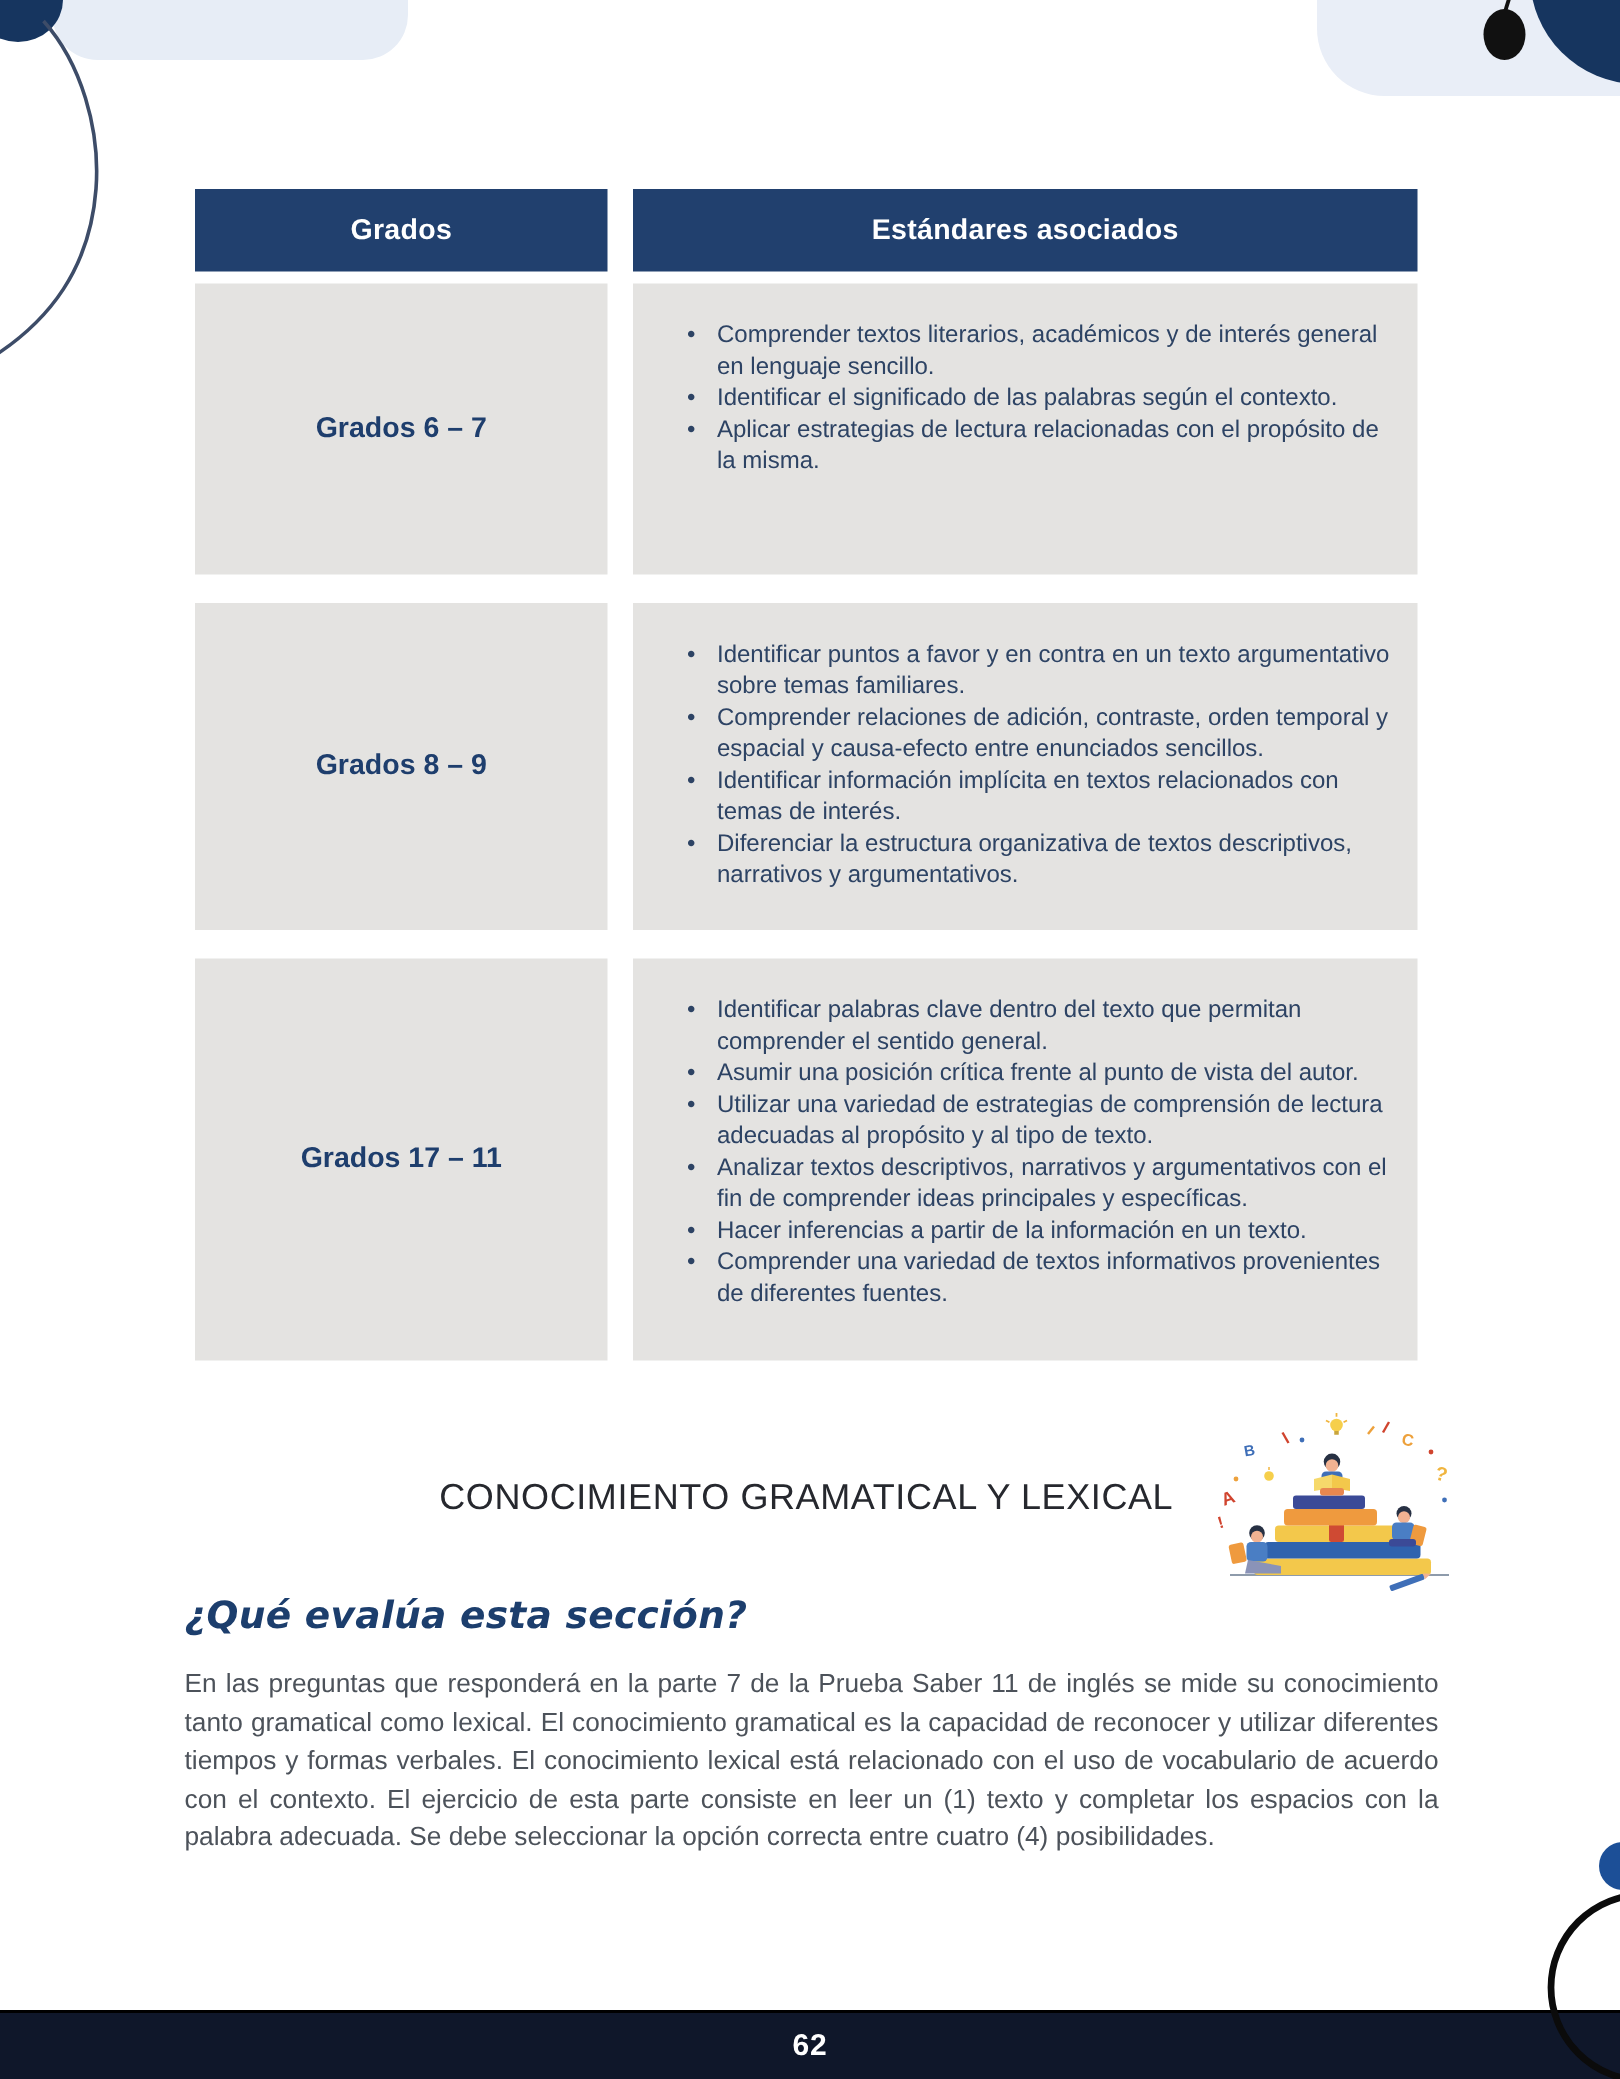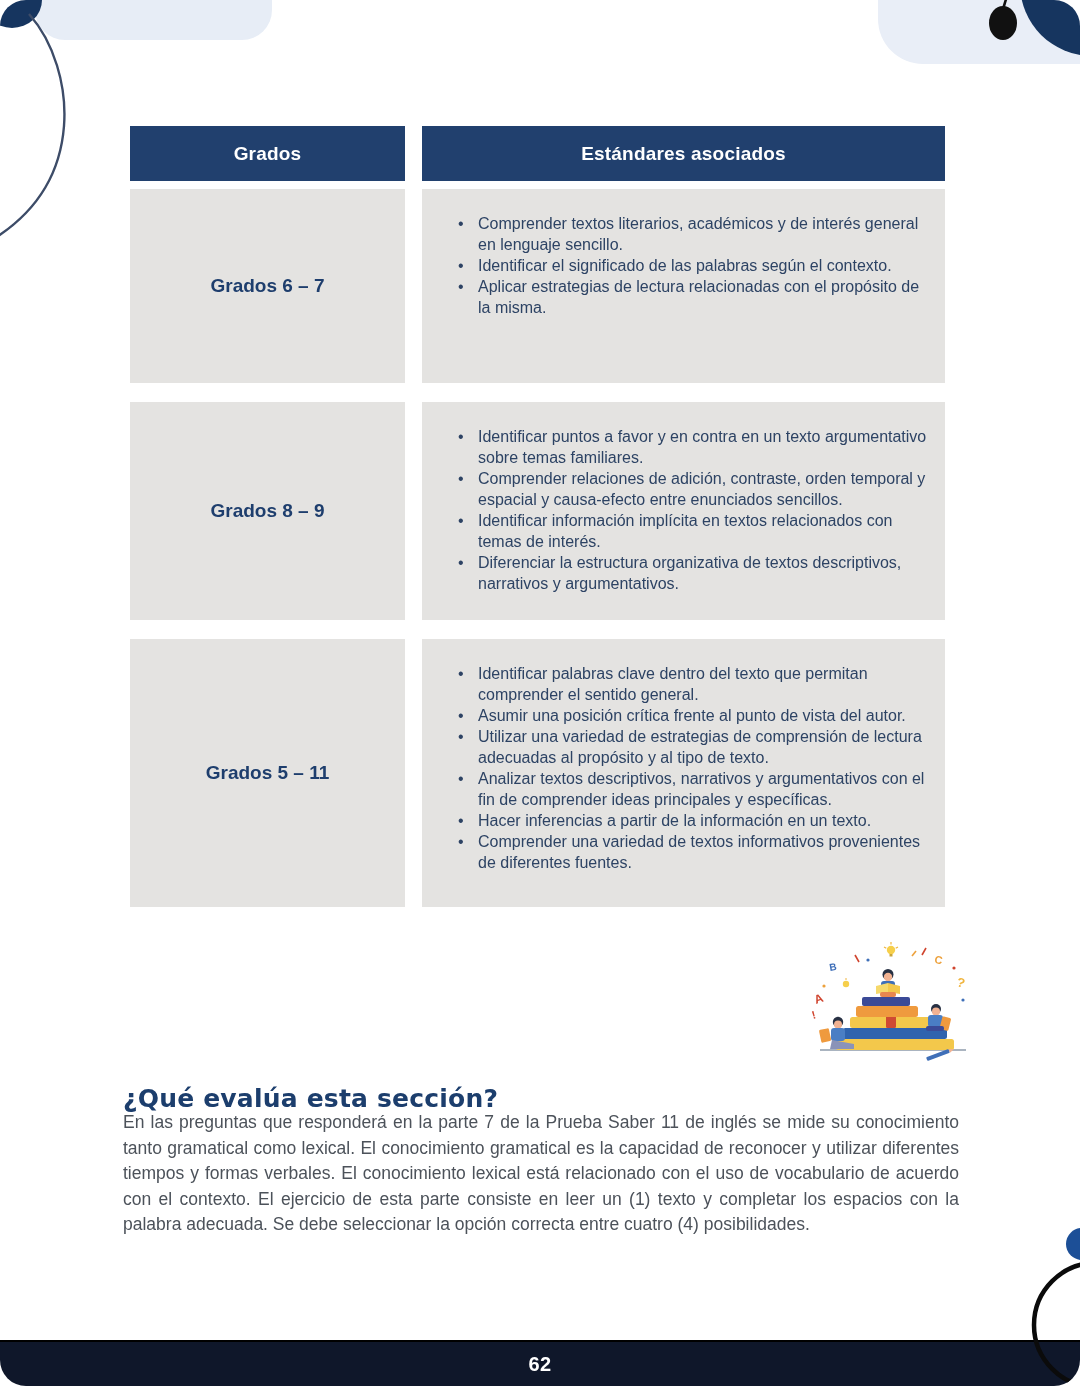"Grados" .page { border-radius: 26px -> none }
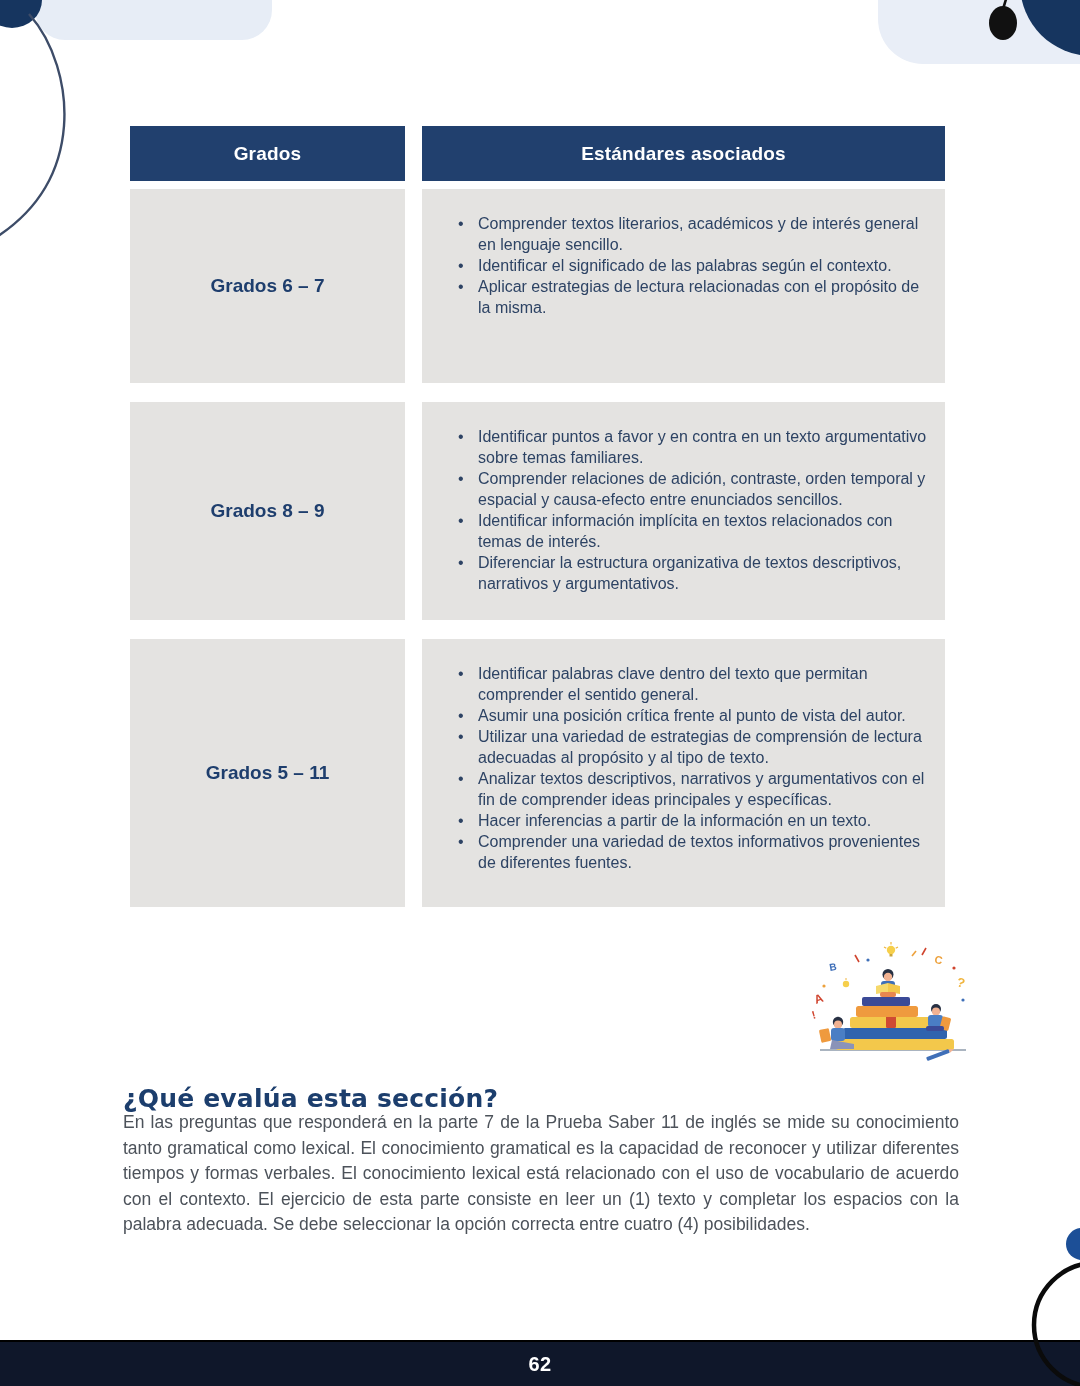"Grados 5 – 11" div.td { text: 5 -> 17 }
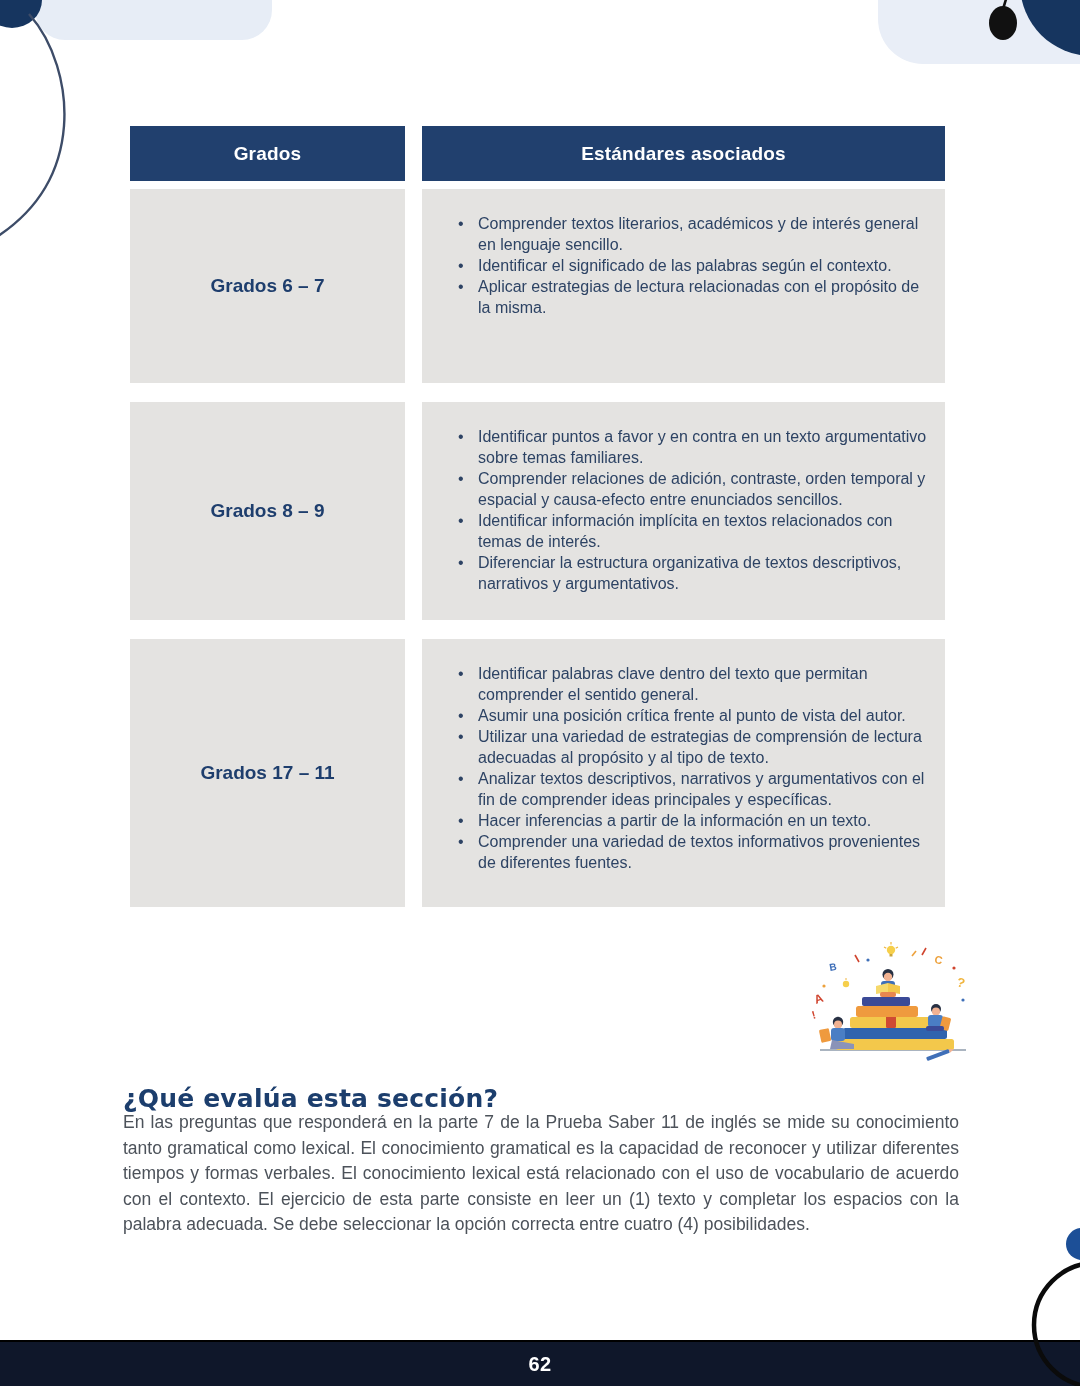"CONOCIMIENTO GRAMATICAL Y LEXICAL" div.subtitle { html: none -> <div>CONOCIMIENTO GRAMATICAL Y LEXICAL</div> }
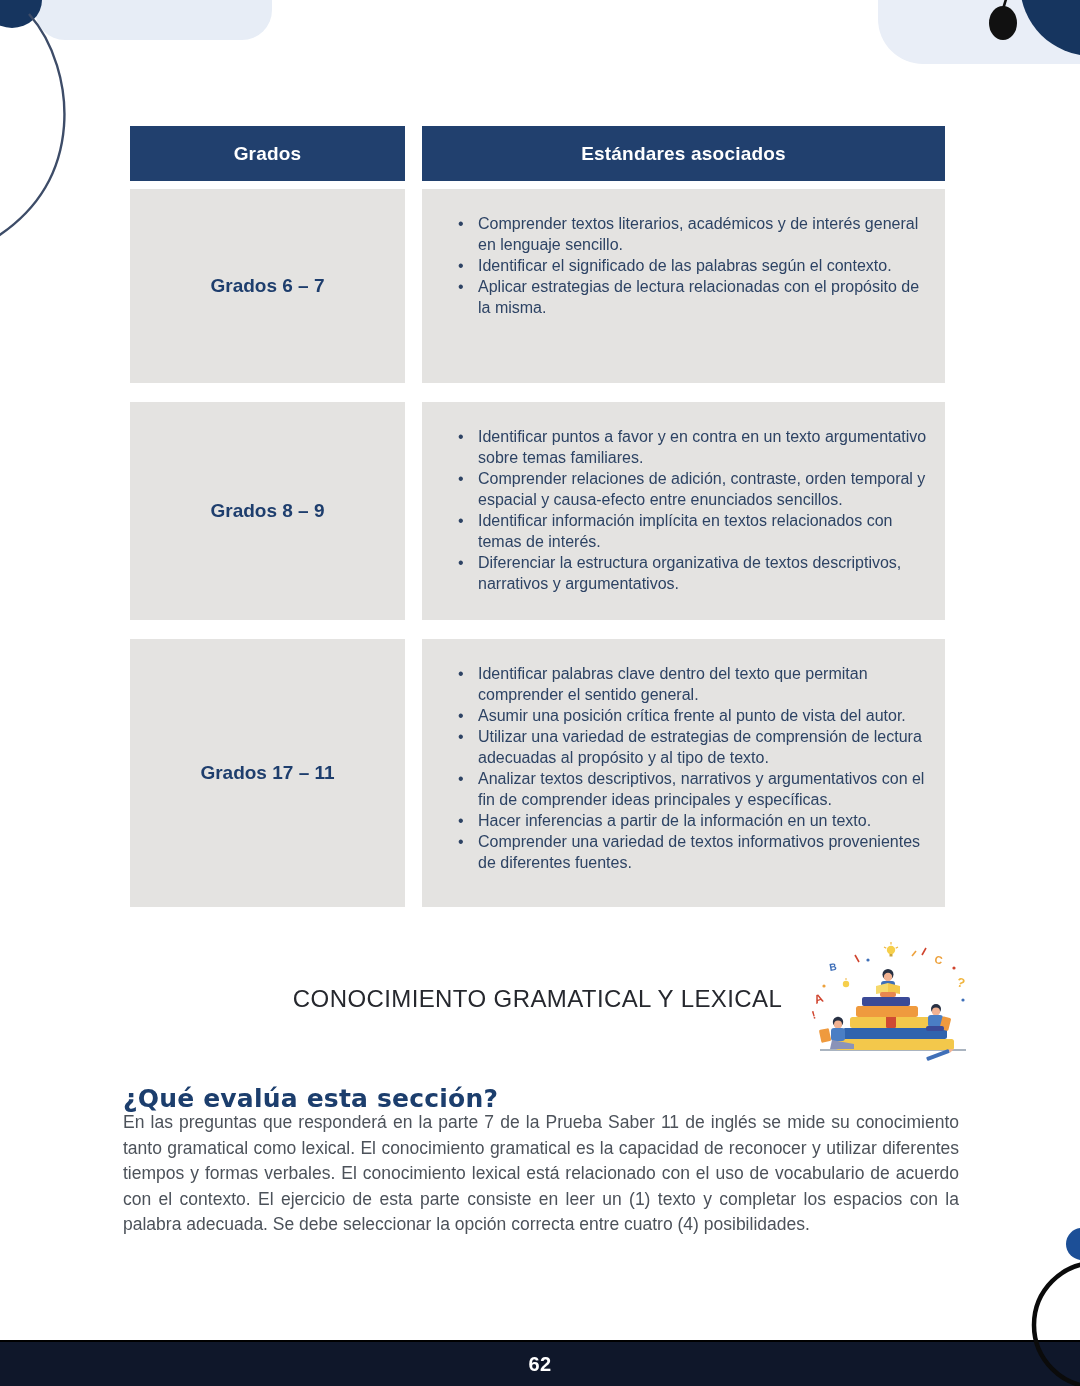"¿Qué evalúa esta sección?" .question { font-style: none -> italic; top: 1084px -> 1062px }
